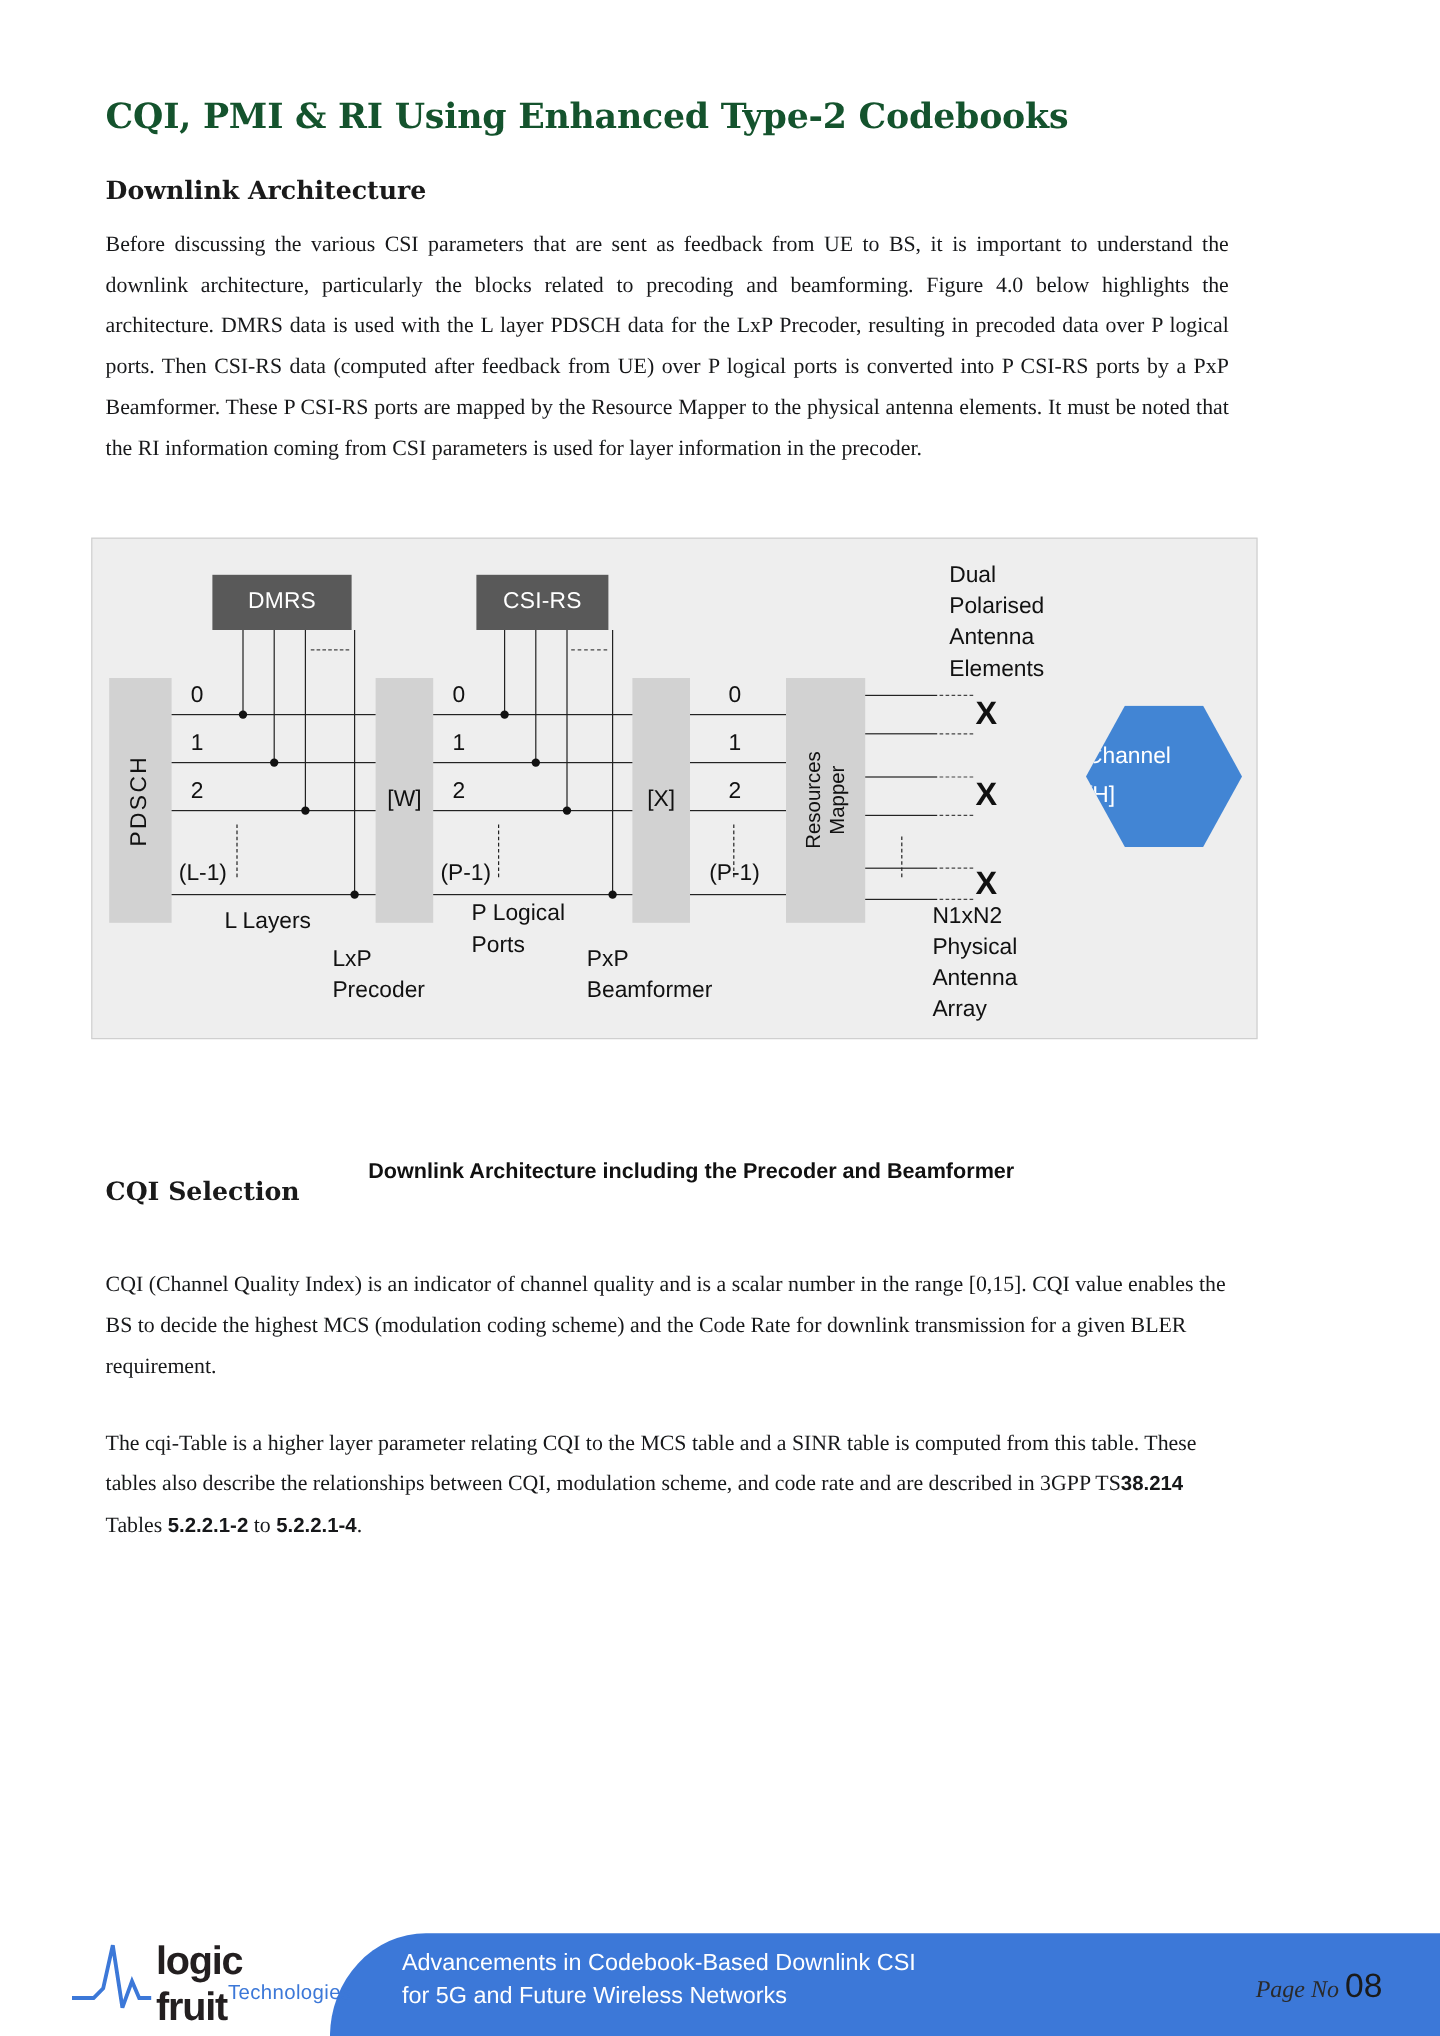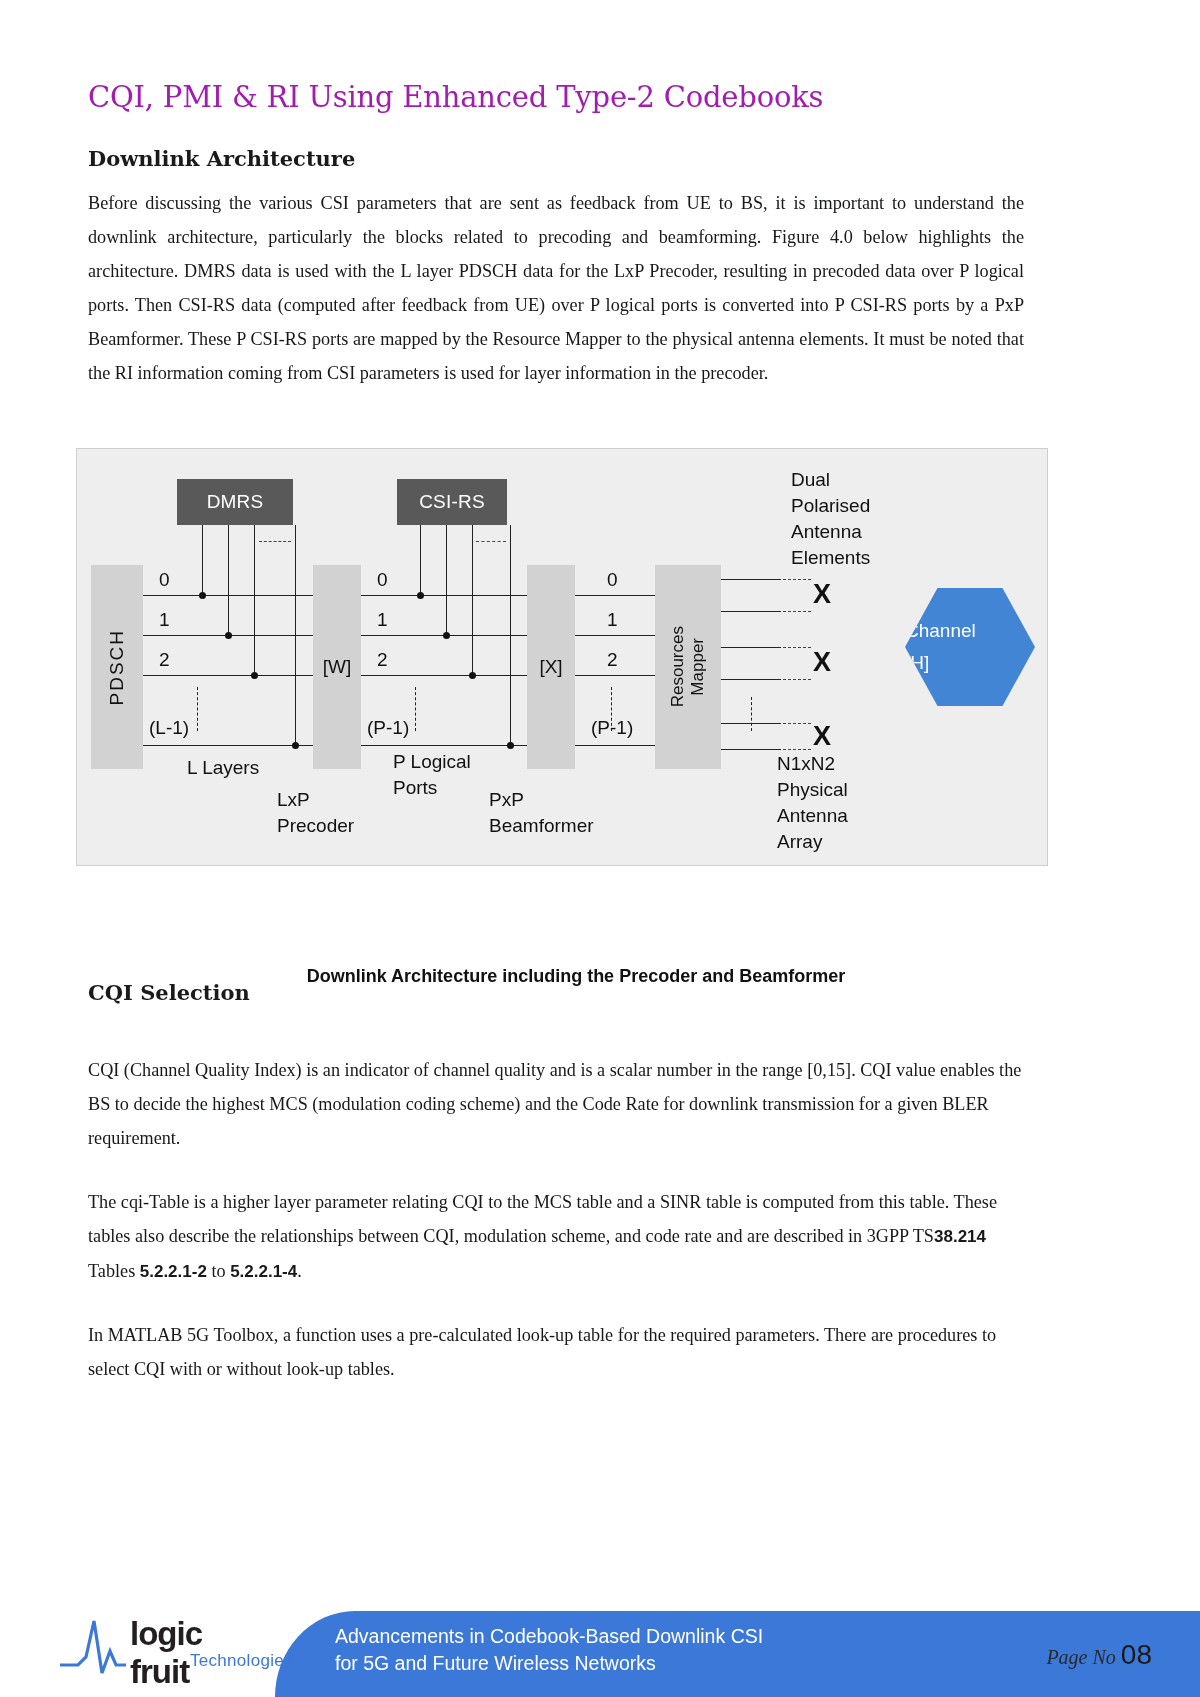"CQI, PMI & RI Using" .doc-title { color: #a21caf -> #14532d; font-weight: 400 -> 700 }
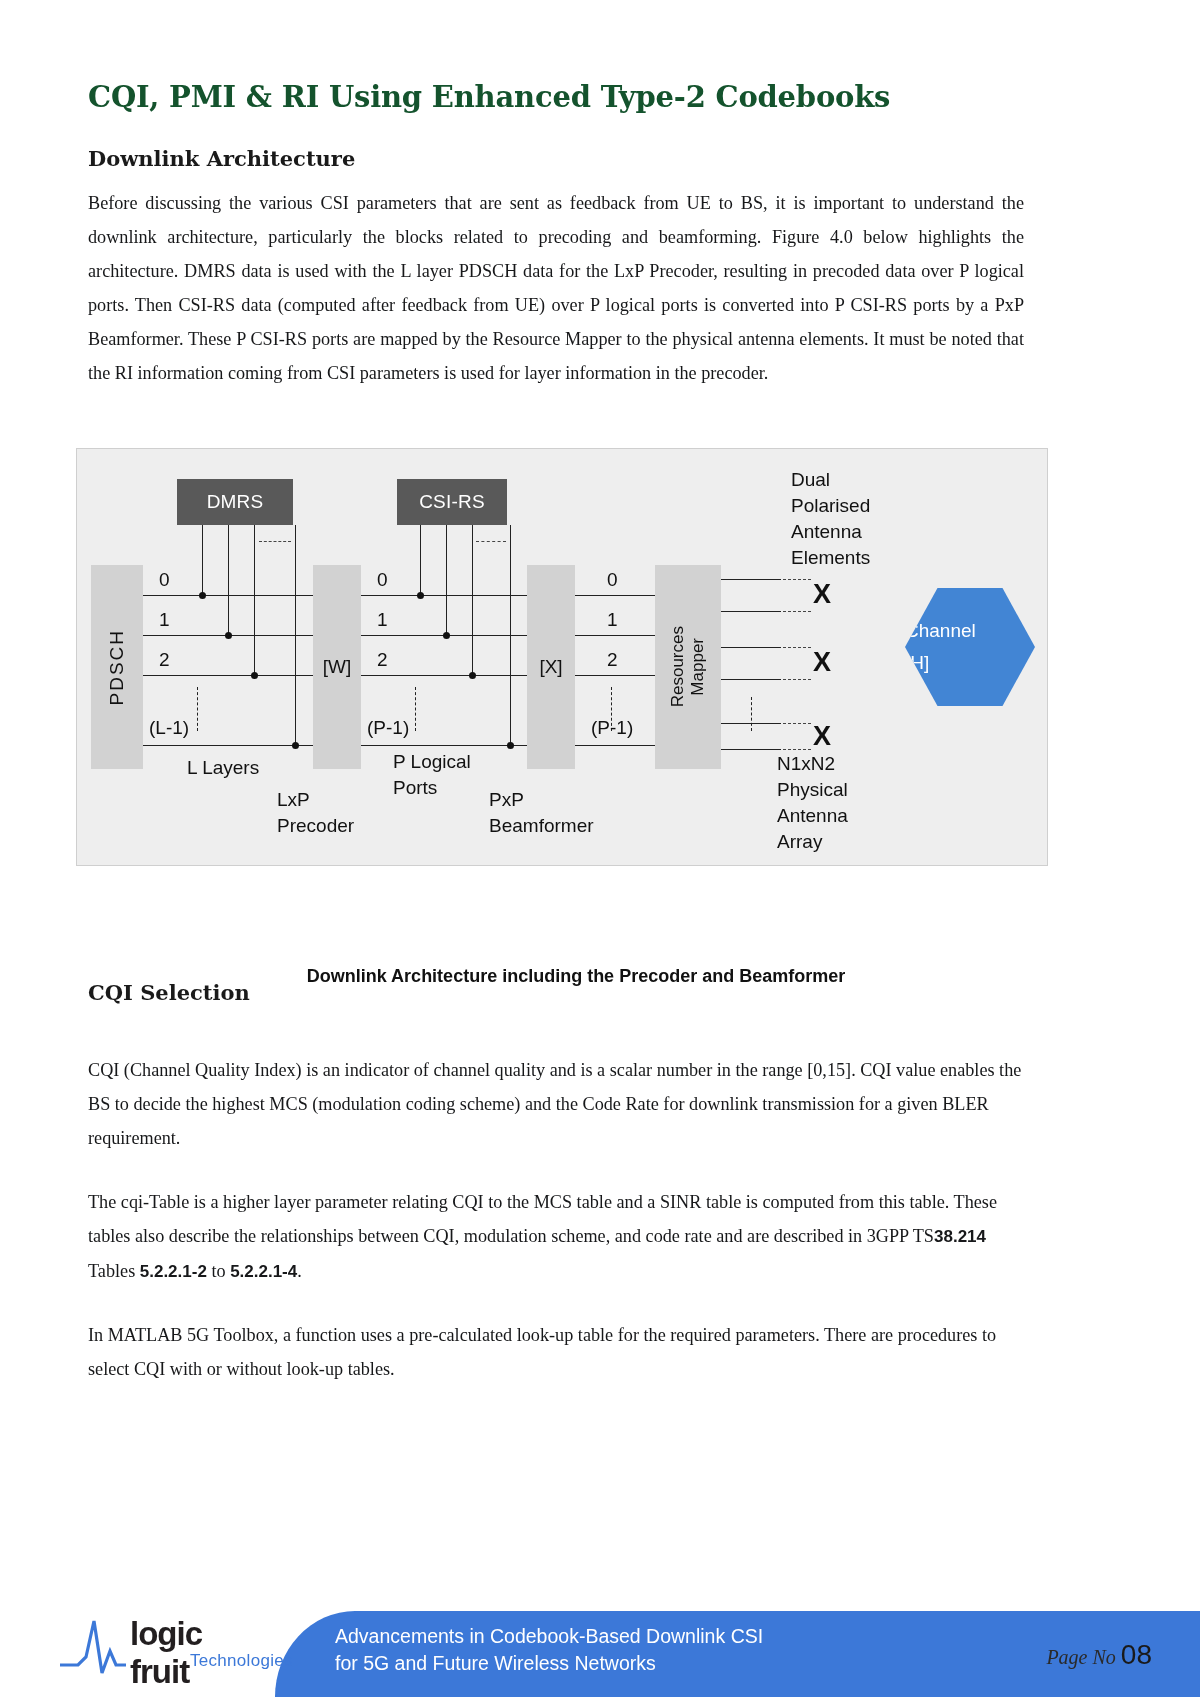"In MATLAB 5G Toolbox, a" div.para { html: <div>In MATLAB 5G Toolbox, a function uses a pre-calculated look-up table for the required parameters. There are procedures to select CQI with or without look-up tables.</div> -> none }
